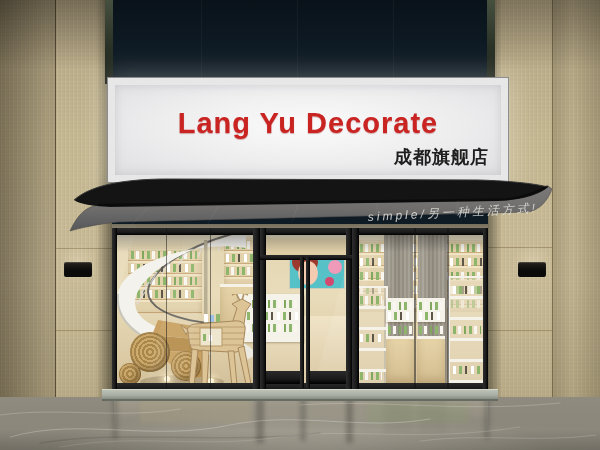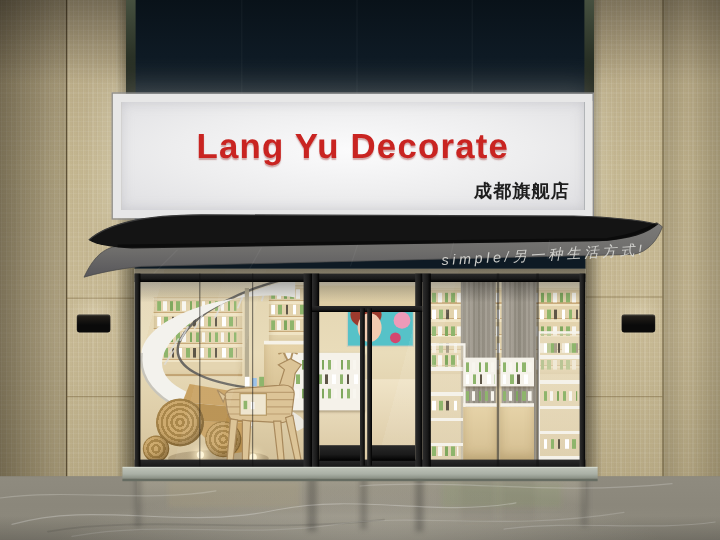"Lang Yu Decorate" .signboard { left: 94px -> 108px }
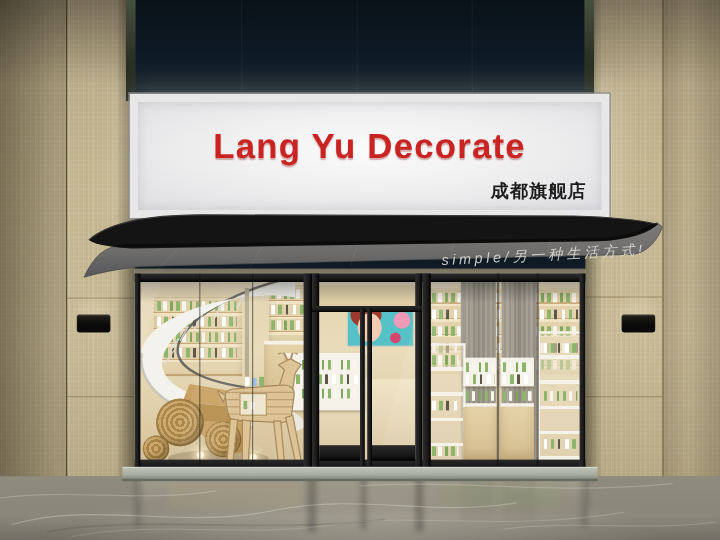"成都旗舰店" .sign-subtitle { font-size: 15px -> 18px }
